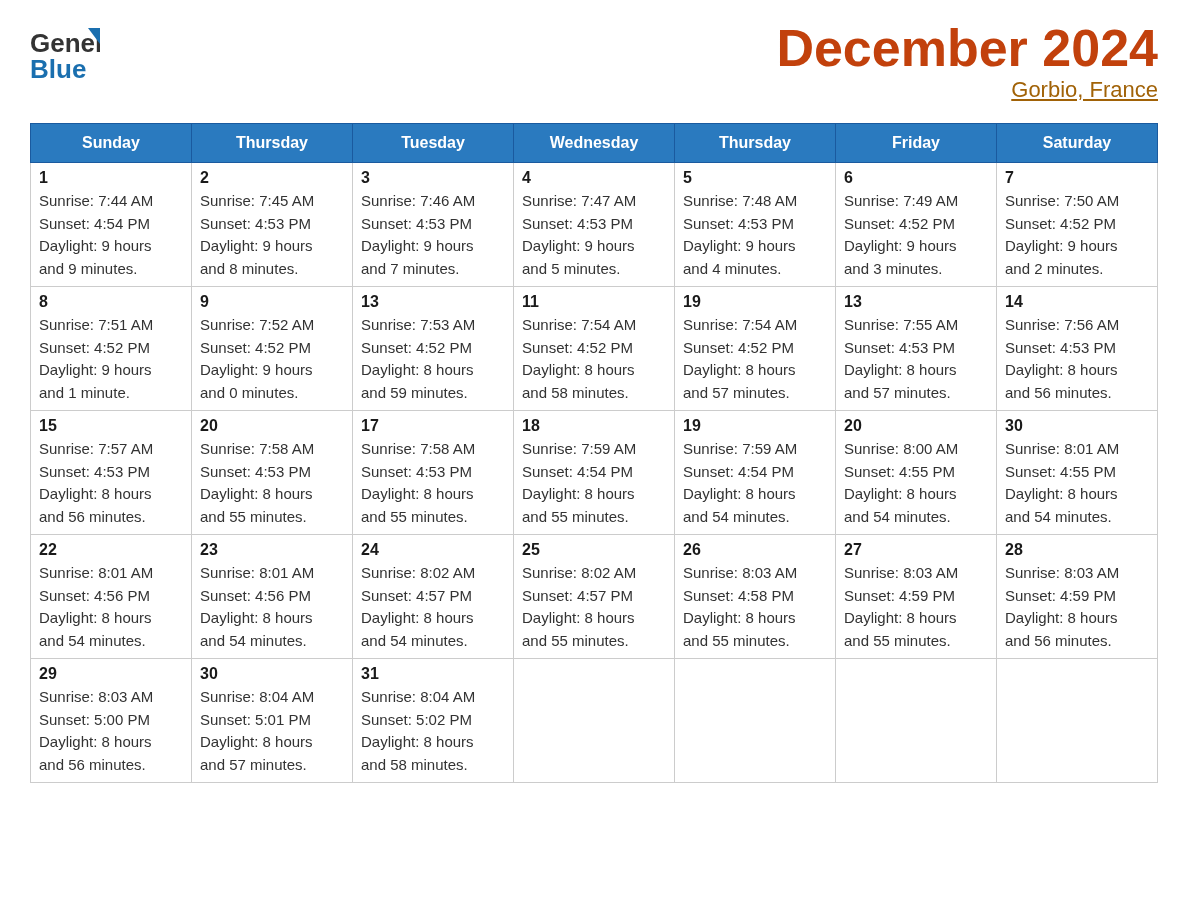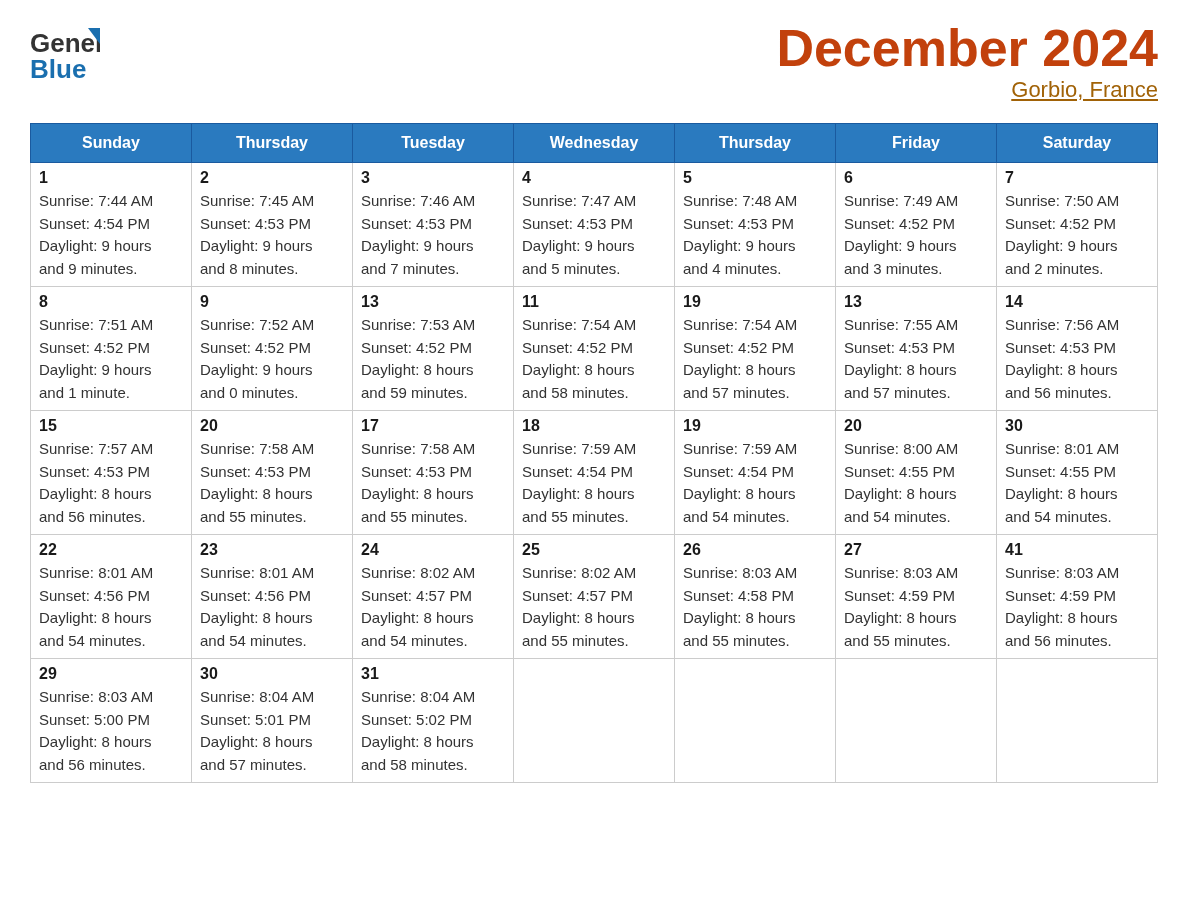"41" div.day-number { text: 41 -> 28 }
